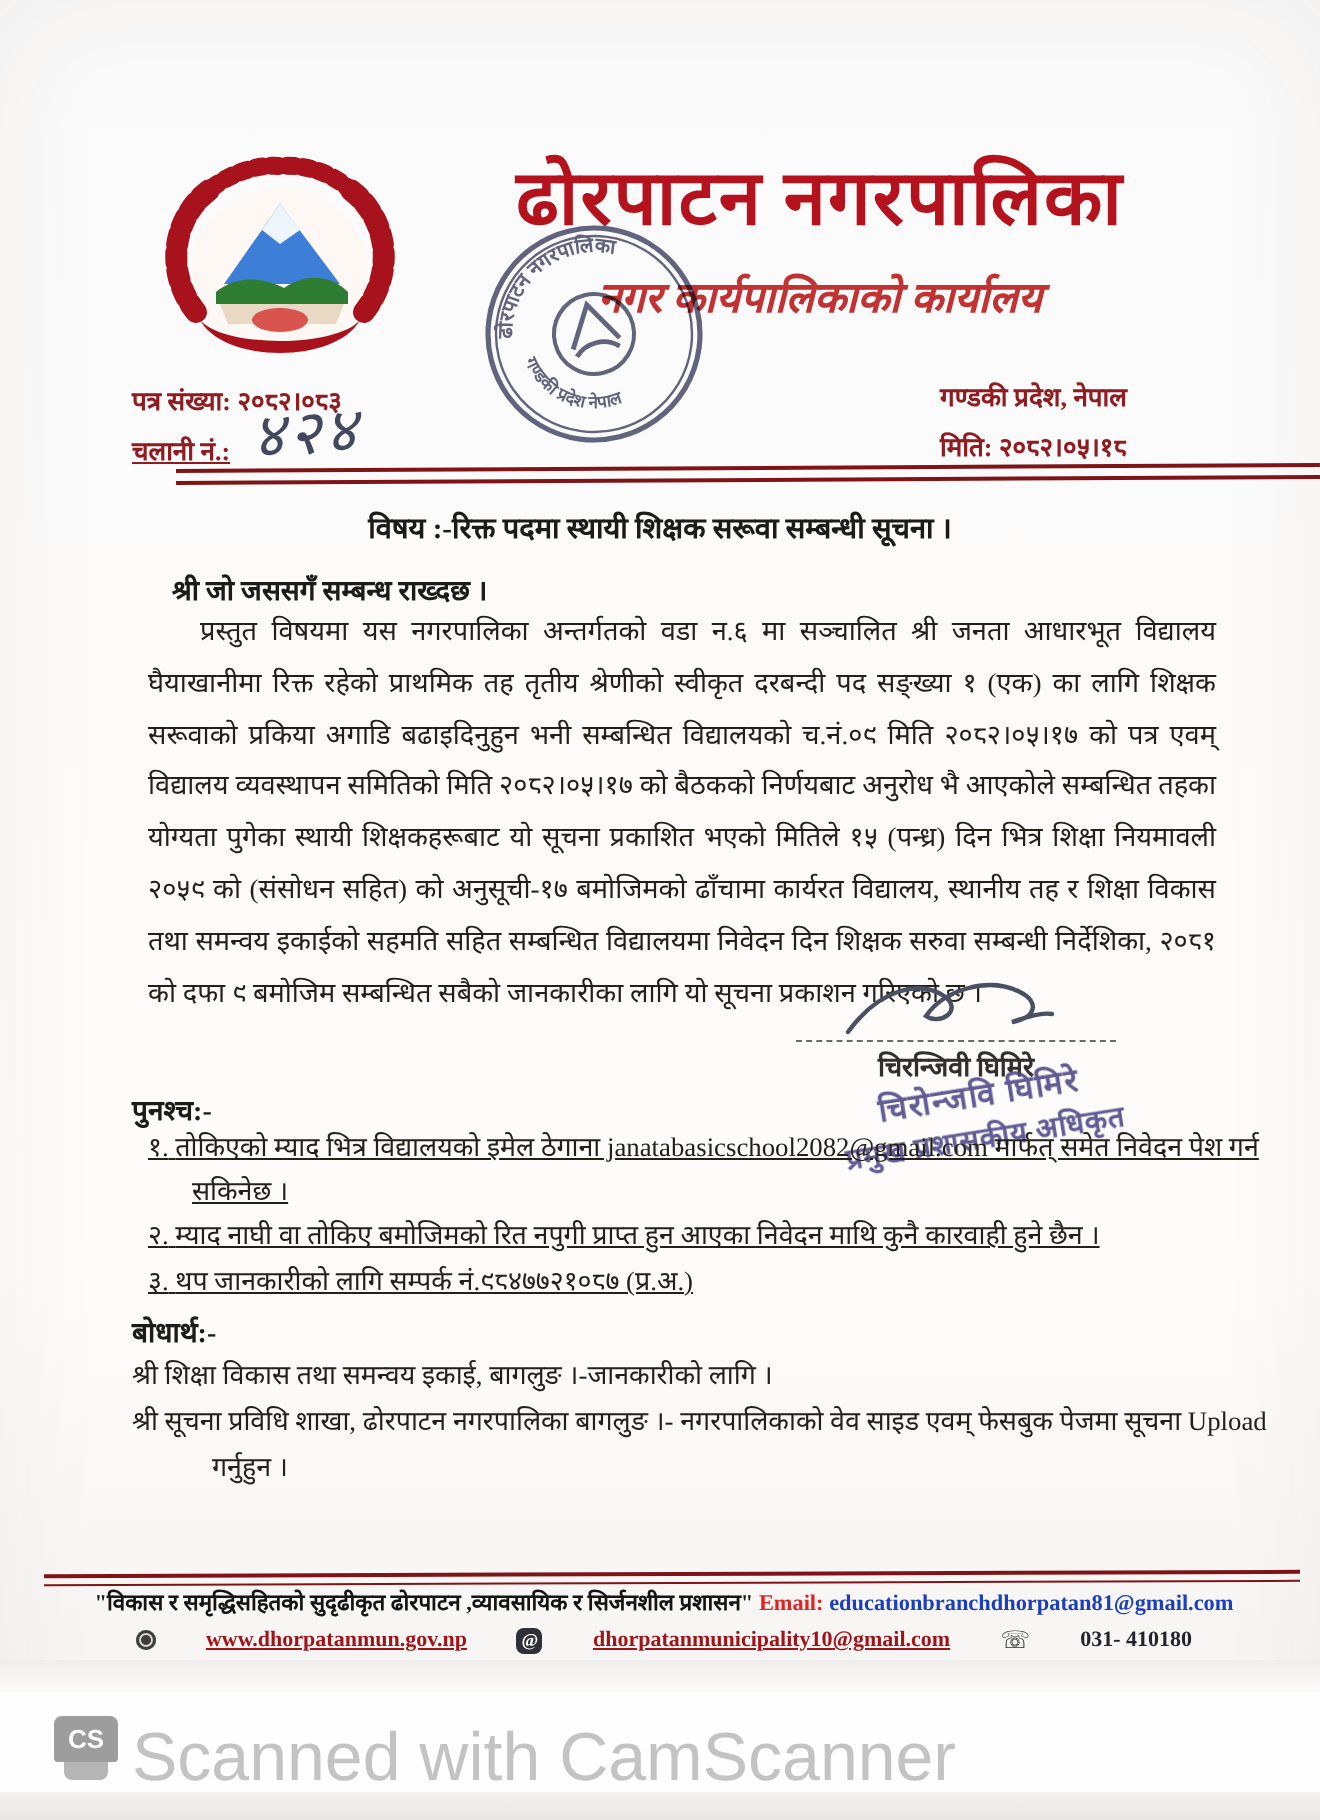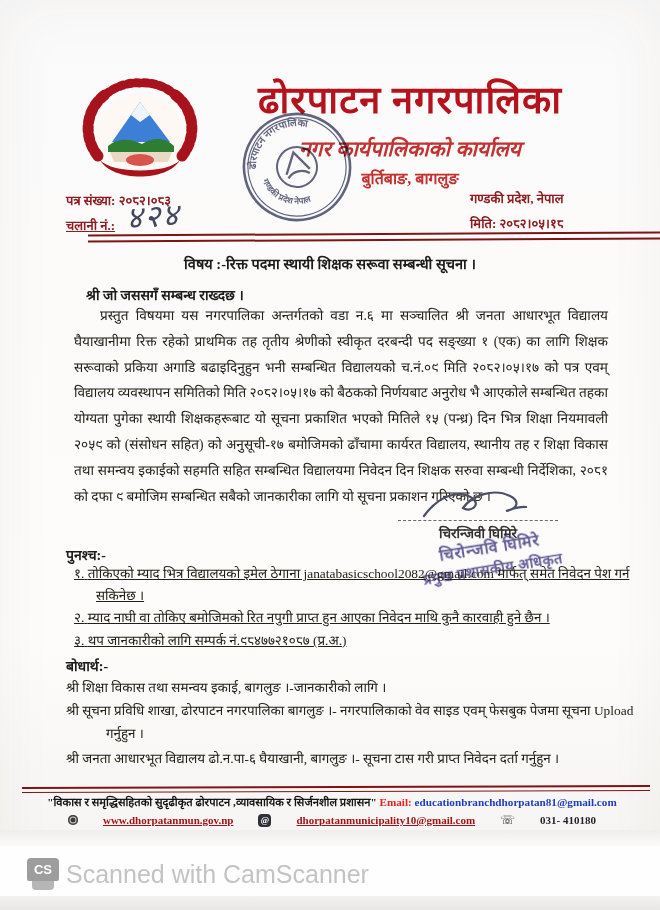"बुर्तिबाङ, बागलुङ" div.abs { html: <div>बुर्तिबाङ, बागलुङ</div> -> none }
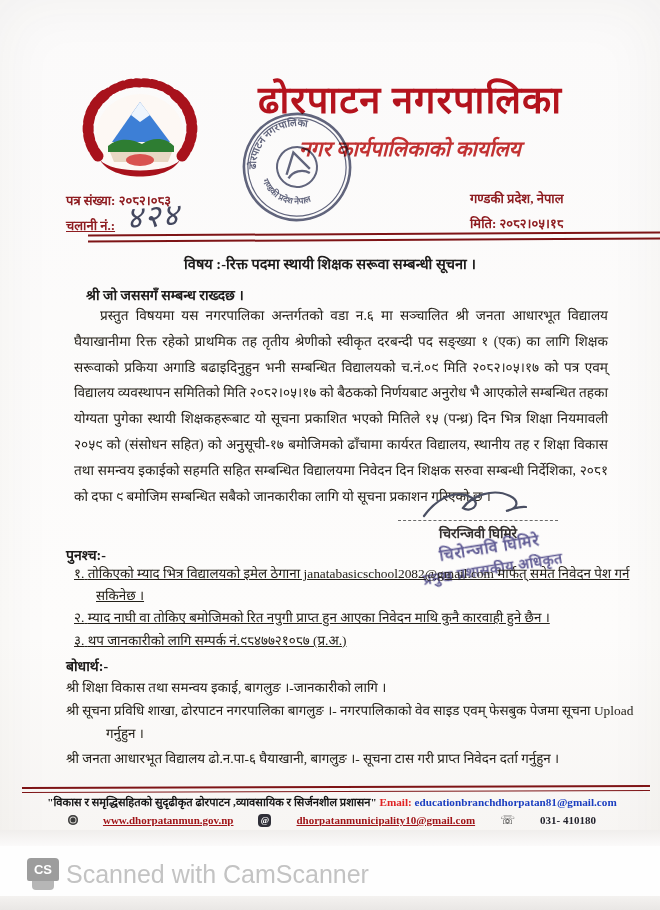"श्री जनता आधारभूत विद्यालय ढो.न.पा-६" div.abs { html: <div>श्री जनता आधारभूत विद्यालय ढो.न.पा-६ घैयाखानी, बागलुङ ।- सूचना टास गरी प्राप्त निवेदन दर्ता गर्नुहुन ।</div> -> none }
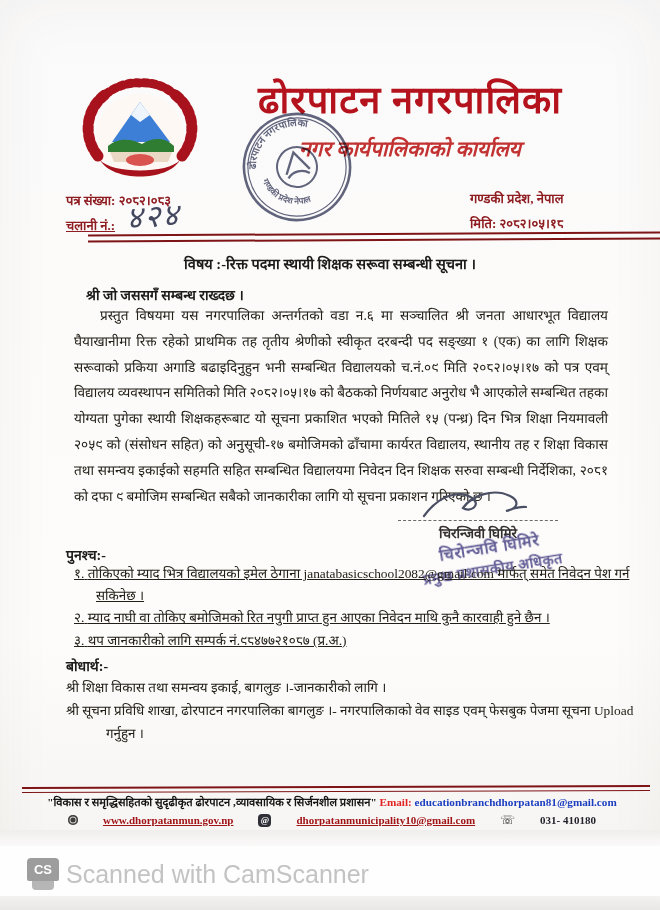"Scanned with CamScanner" .cam-text { font-size: 25px -> 34px }
